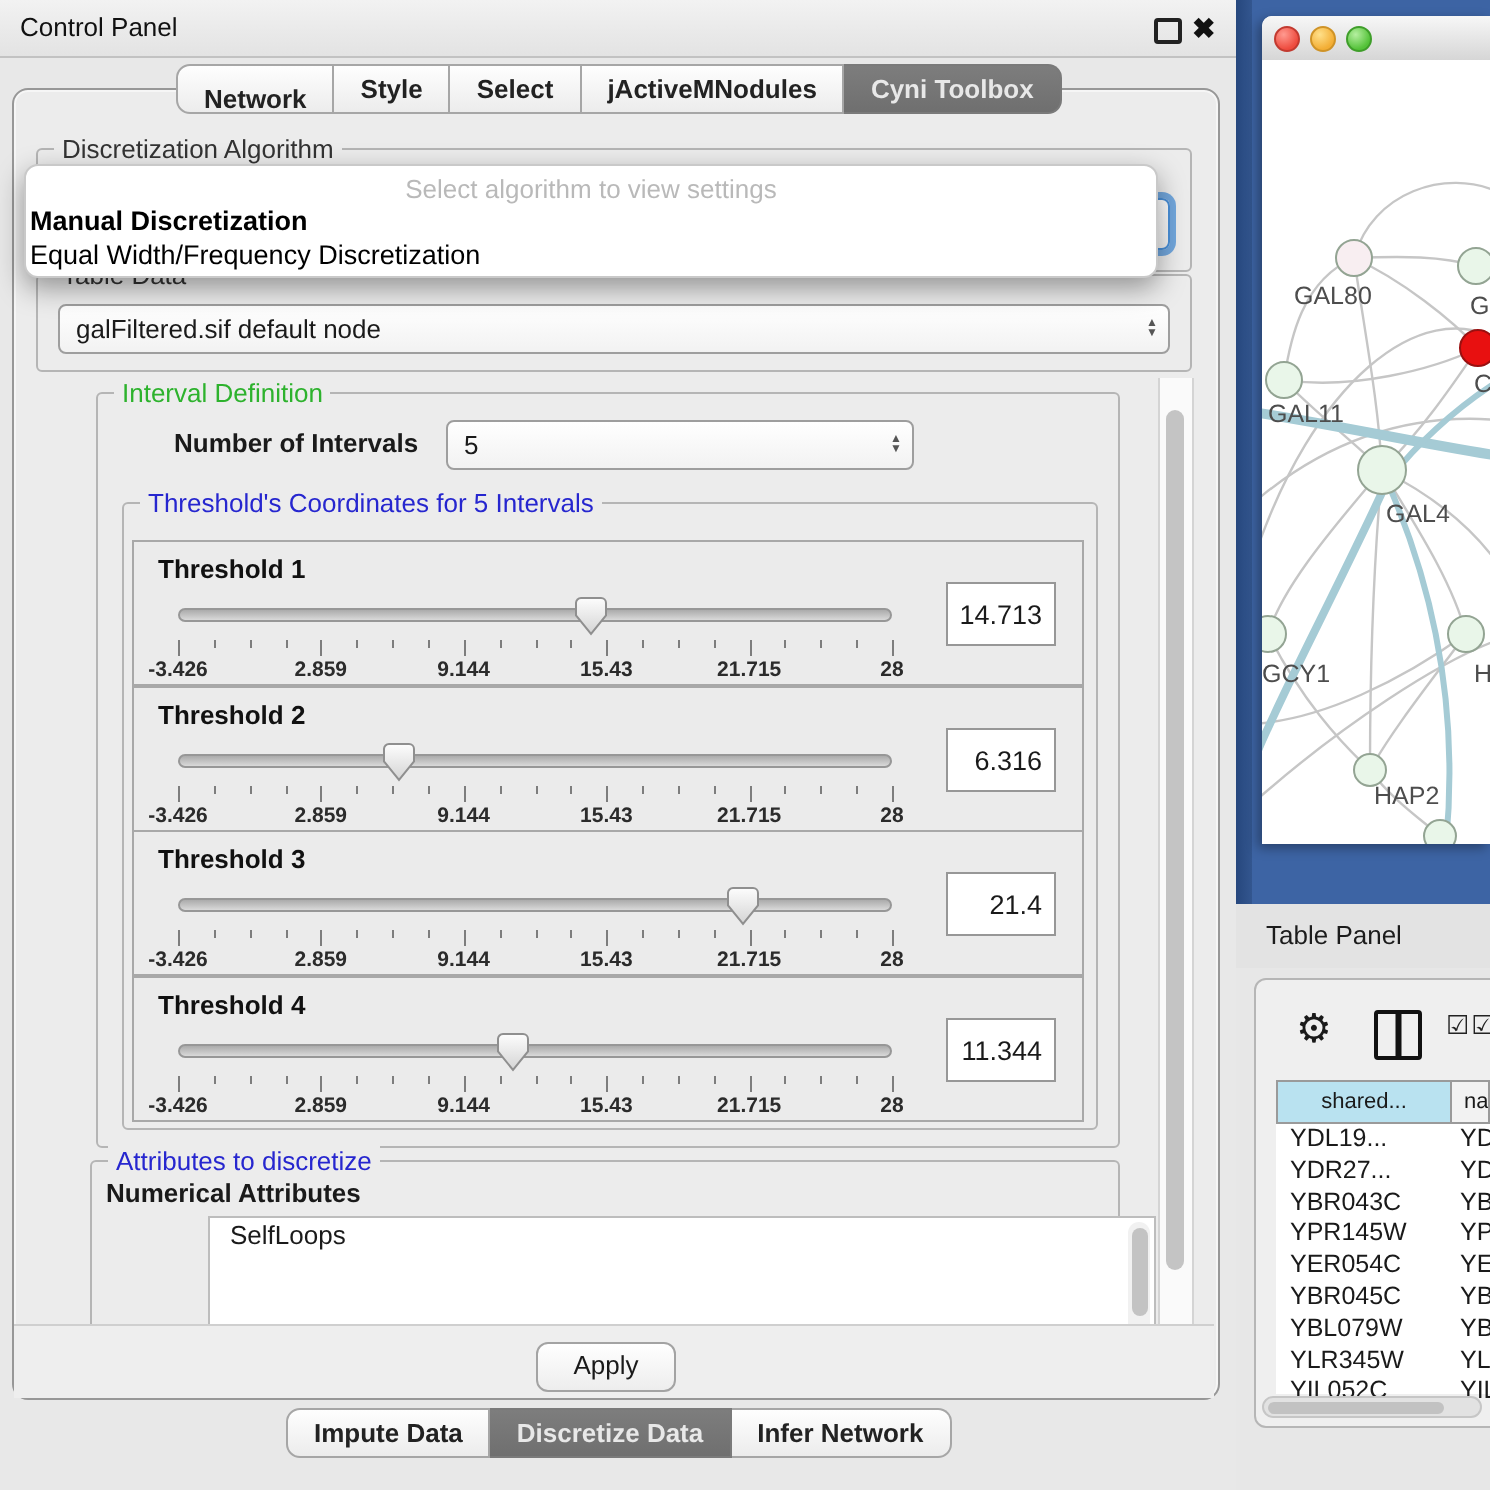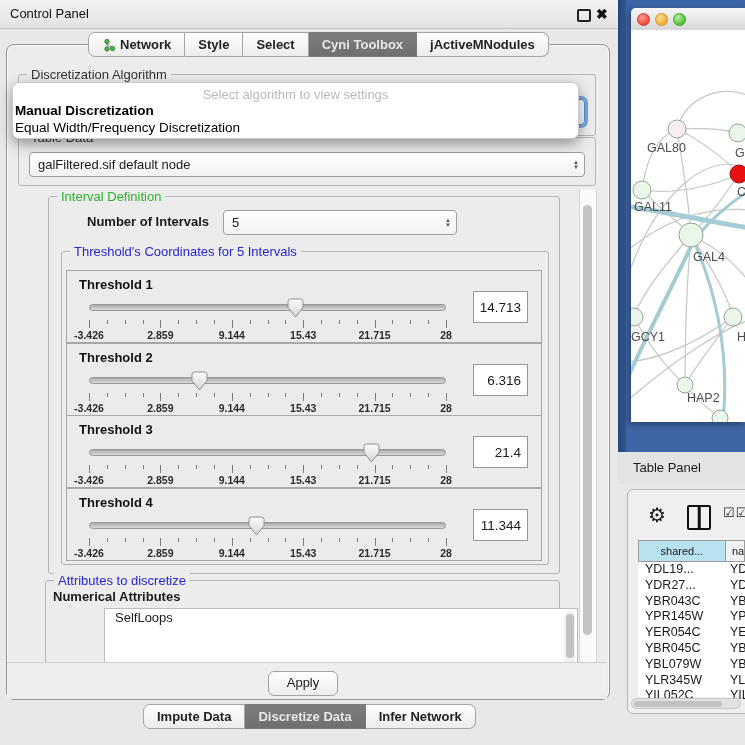"Network" .tab:first-child { flex-direction: none -> column }
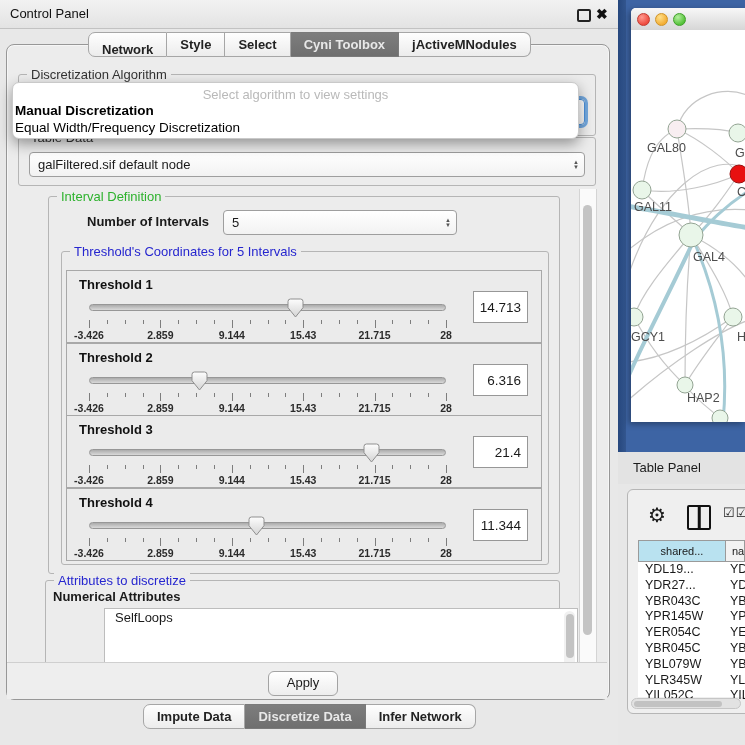"Cyni Toolbox" div.tab { order: before "jActiveMNodules" -> after "jActiveMNodules" }
